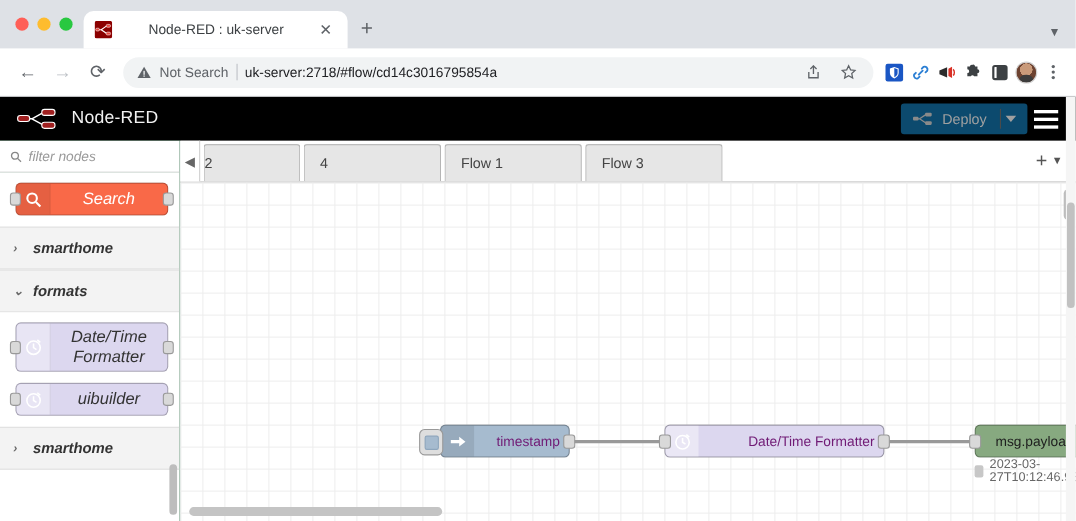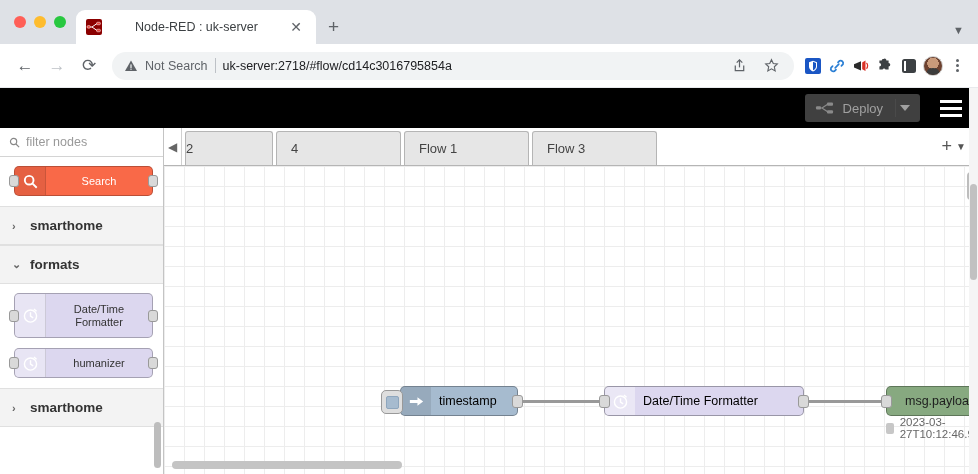"Node-RED" div.nr-logo { html: none -> <div> <svg> <path></path> <rect></rect> <rect></rect> <rect></rect> </svg> <span>Node-RED</span> </div> }
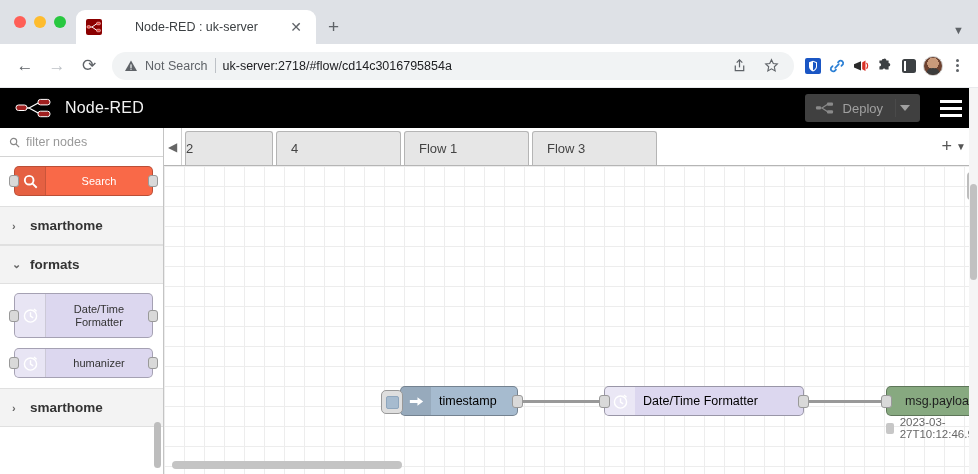"Deploy" .deploy { background: #404040 -> #0c4a6e; margin-right: 14px -> none }
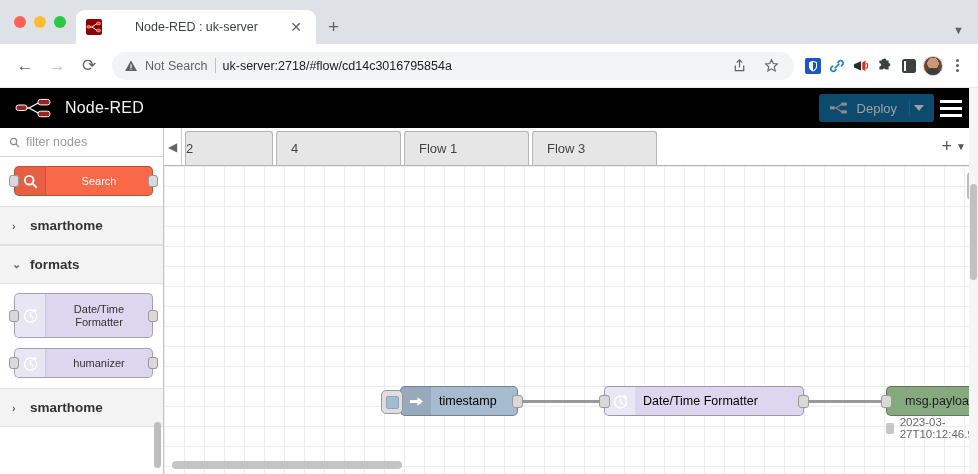"filter nodes" .palette { font-style: none -> italic }
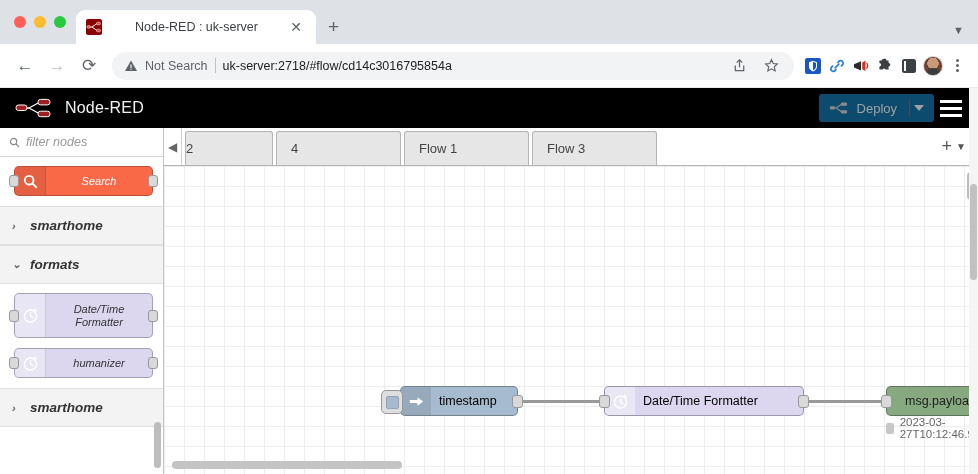"Search" .pal-label { font-size: 11px -> 15px }
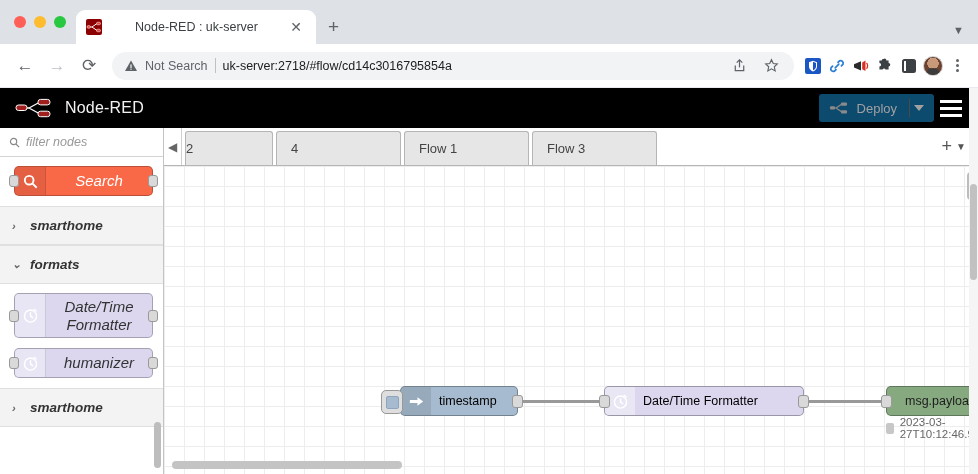"humanizer" span.pal-label { text: humanizer -> uibuilder }
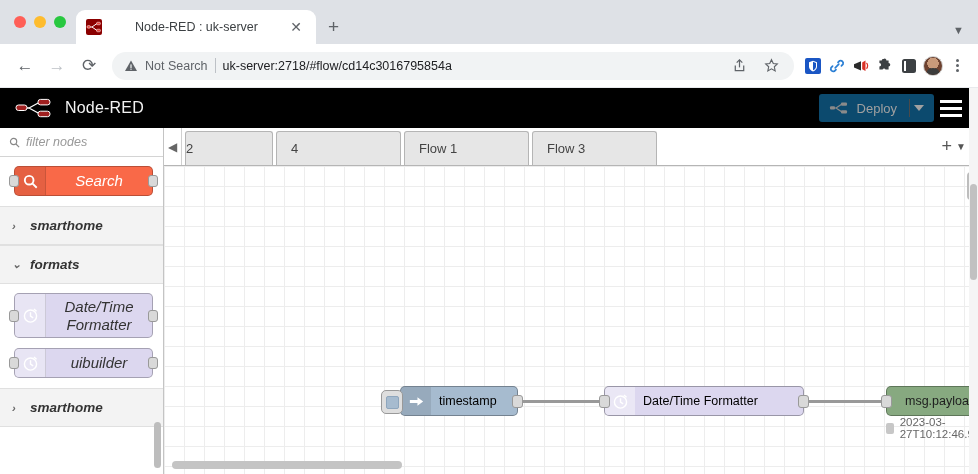"timestamp" .n-label { color: #000000 -> #701a75; text-align: left -> right }
